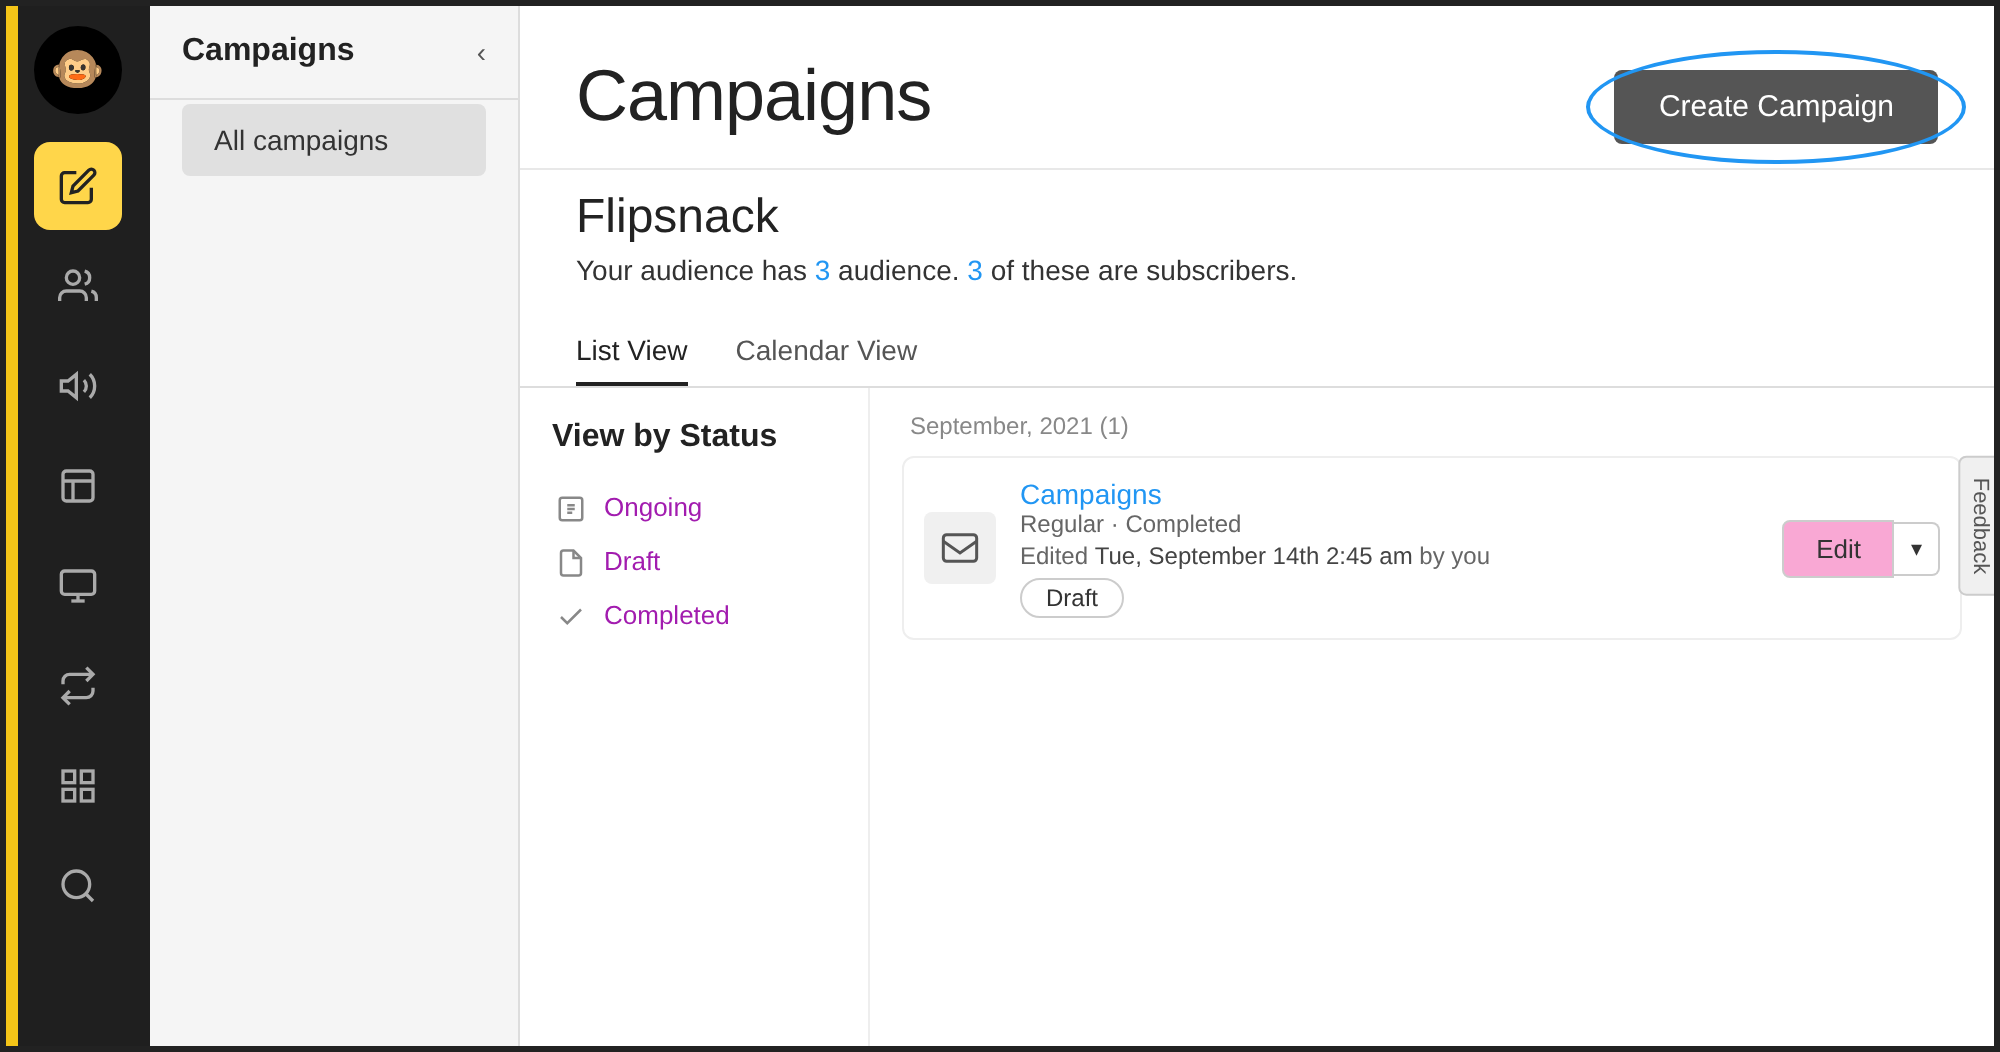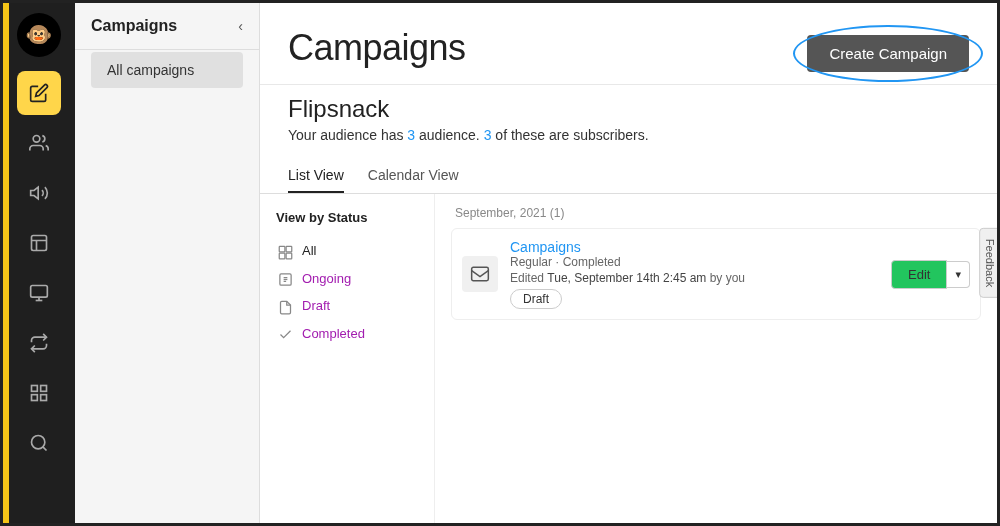"View by Status" .status-title { font-size: 13px -> 16px }
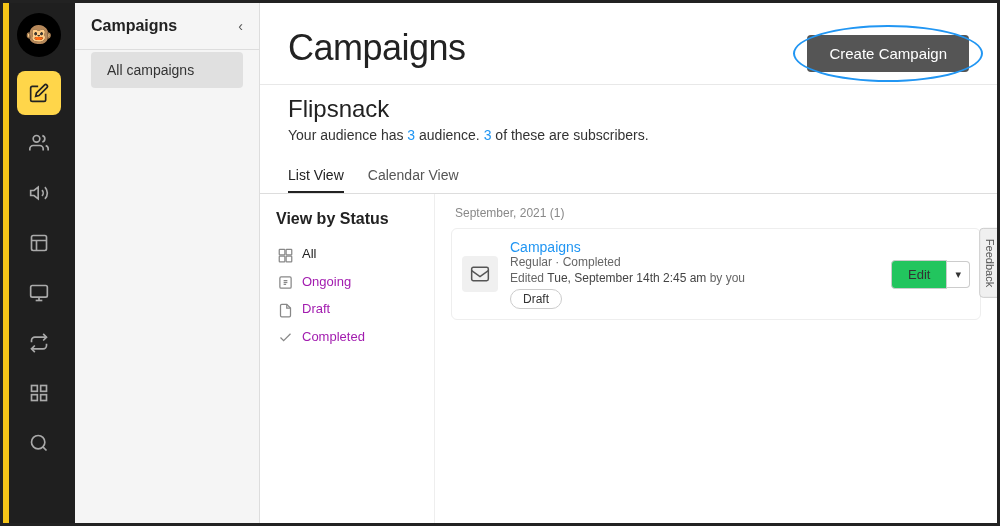"All" div.status-item { html: <div> <span> <svg> <rect></rect> <rect></rect> <rect></rect> <rect></rect> </svg> </span> <span>All</span> </div> -> none }
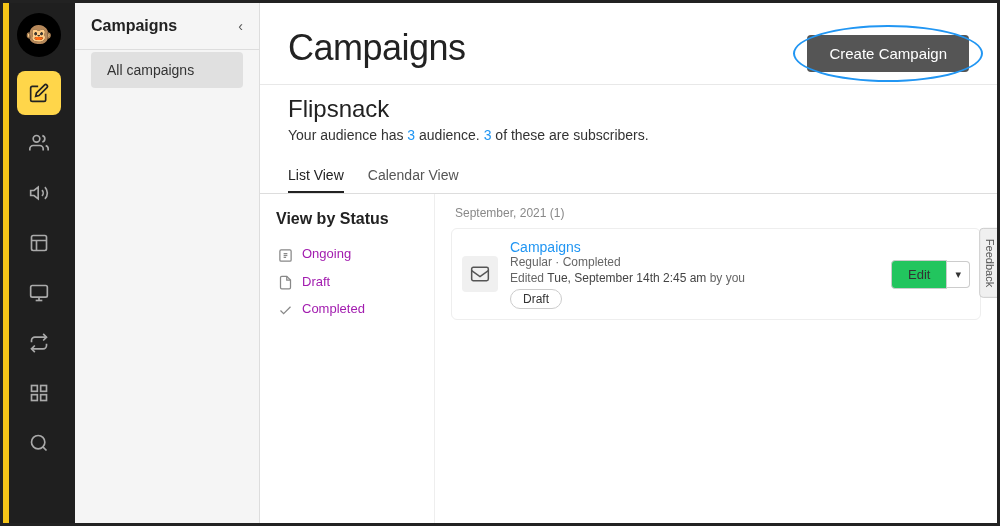"Edit" .edit-btn { background: #22c55e -> #f9a8d4 }
